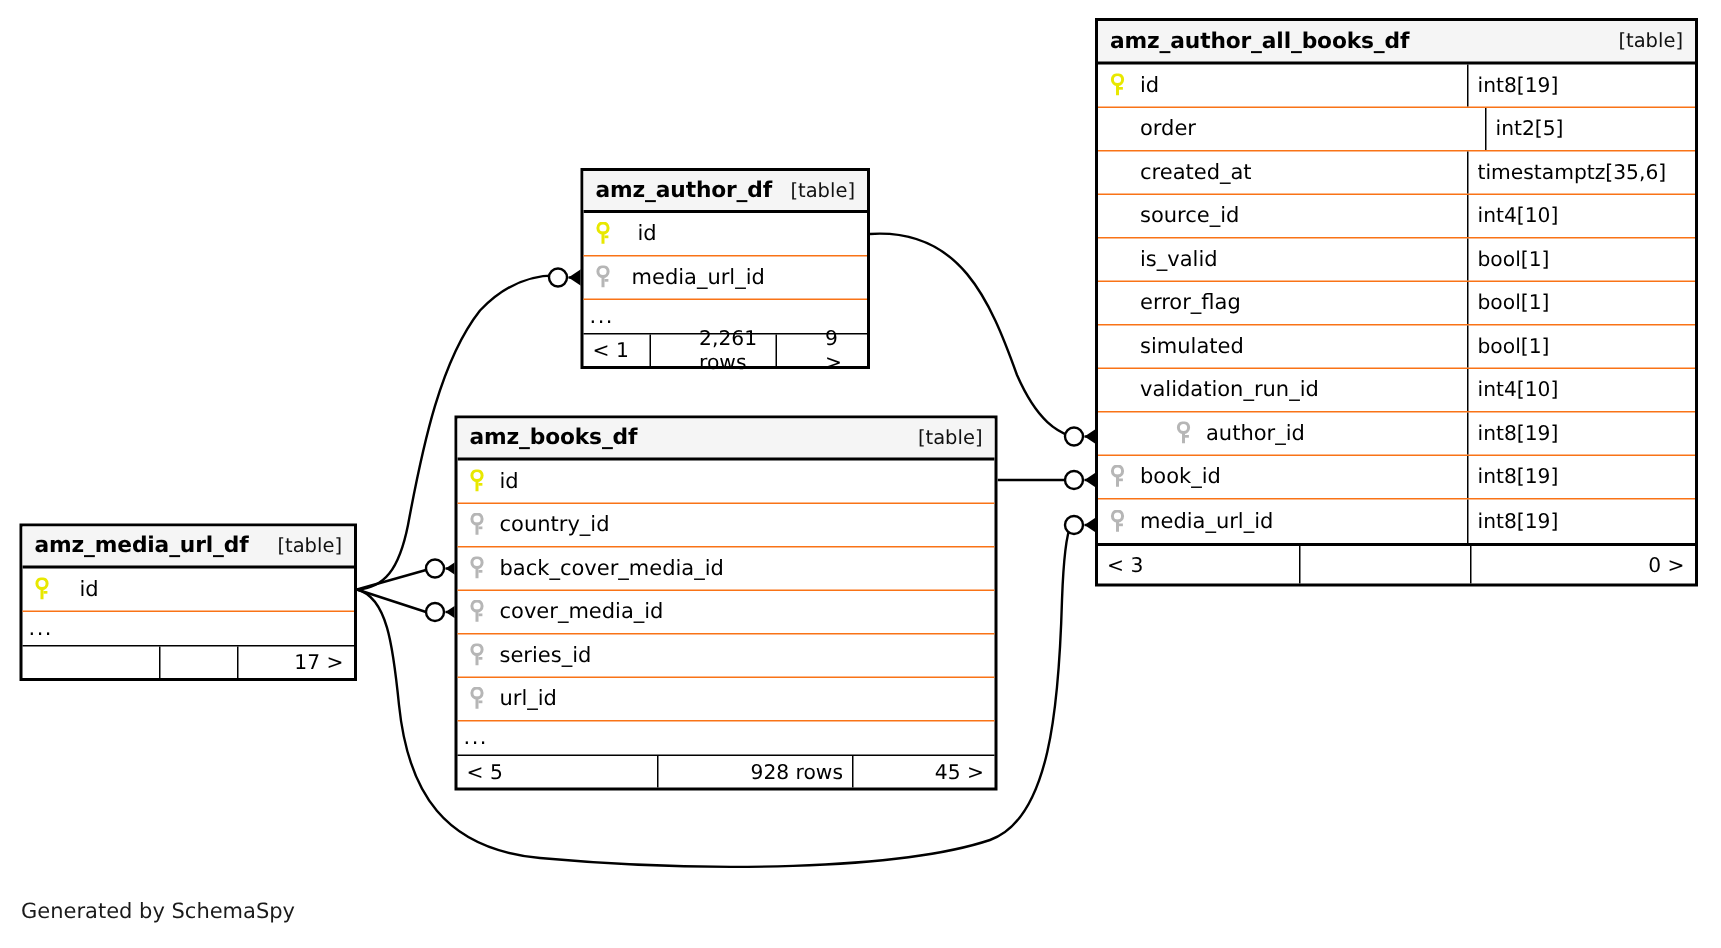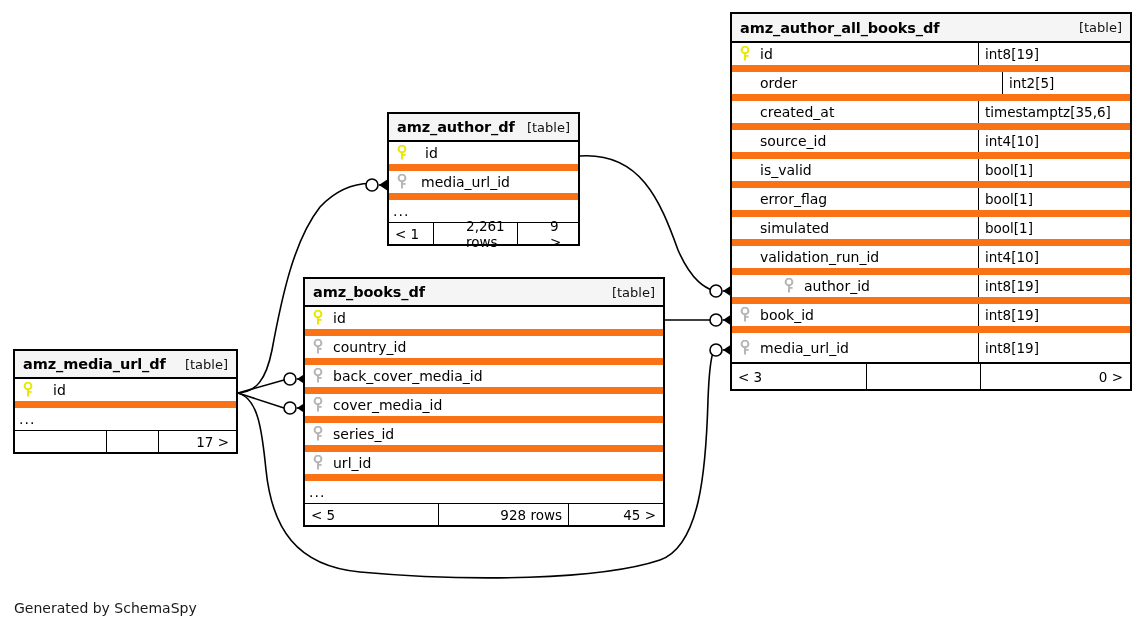"id" .t-row { border-bottom: 7px solid #f97316 -> 1px solid #f97316 }
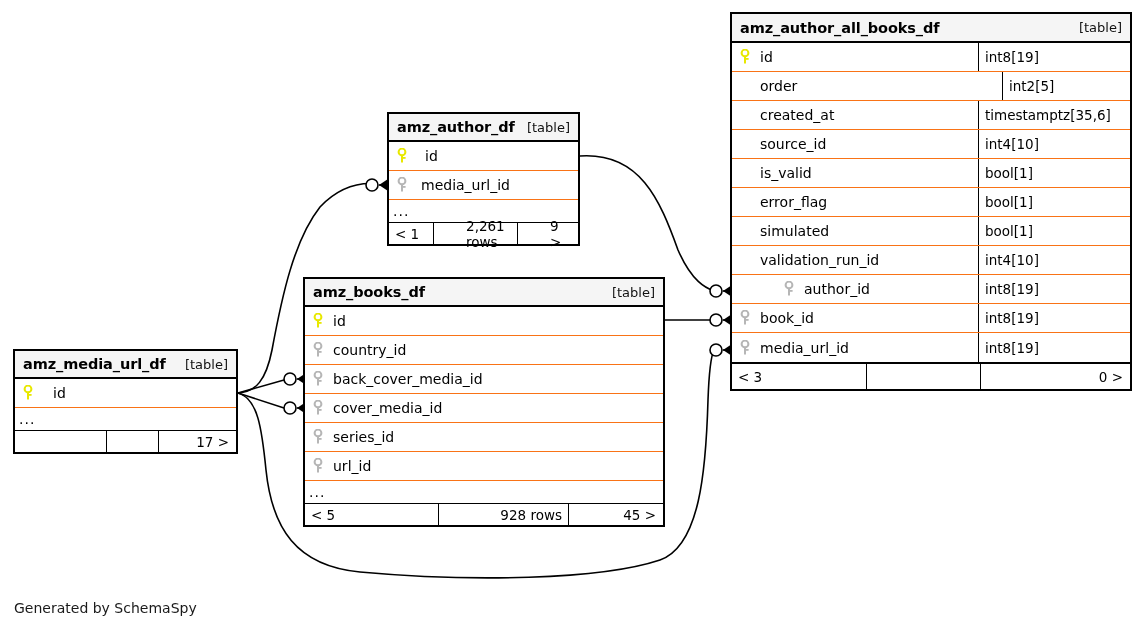"int2[5]" div.col-type { width: 128px -> 140px }
